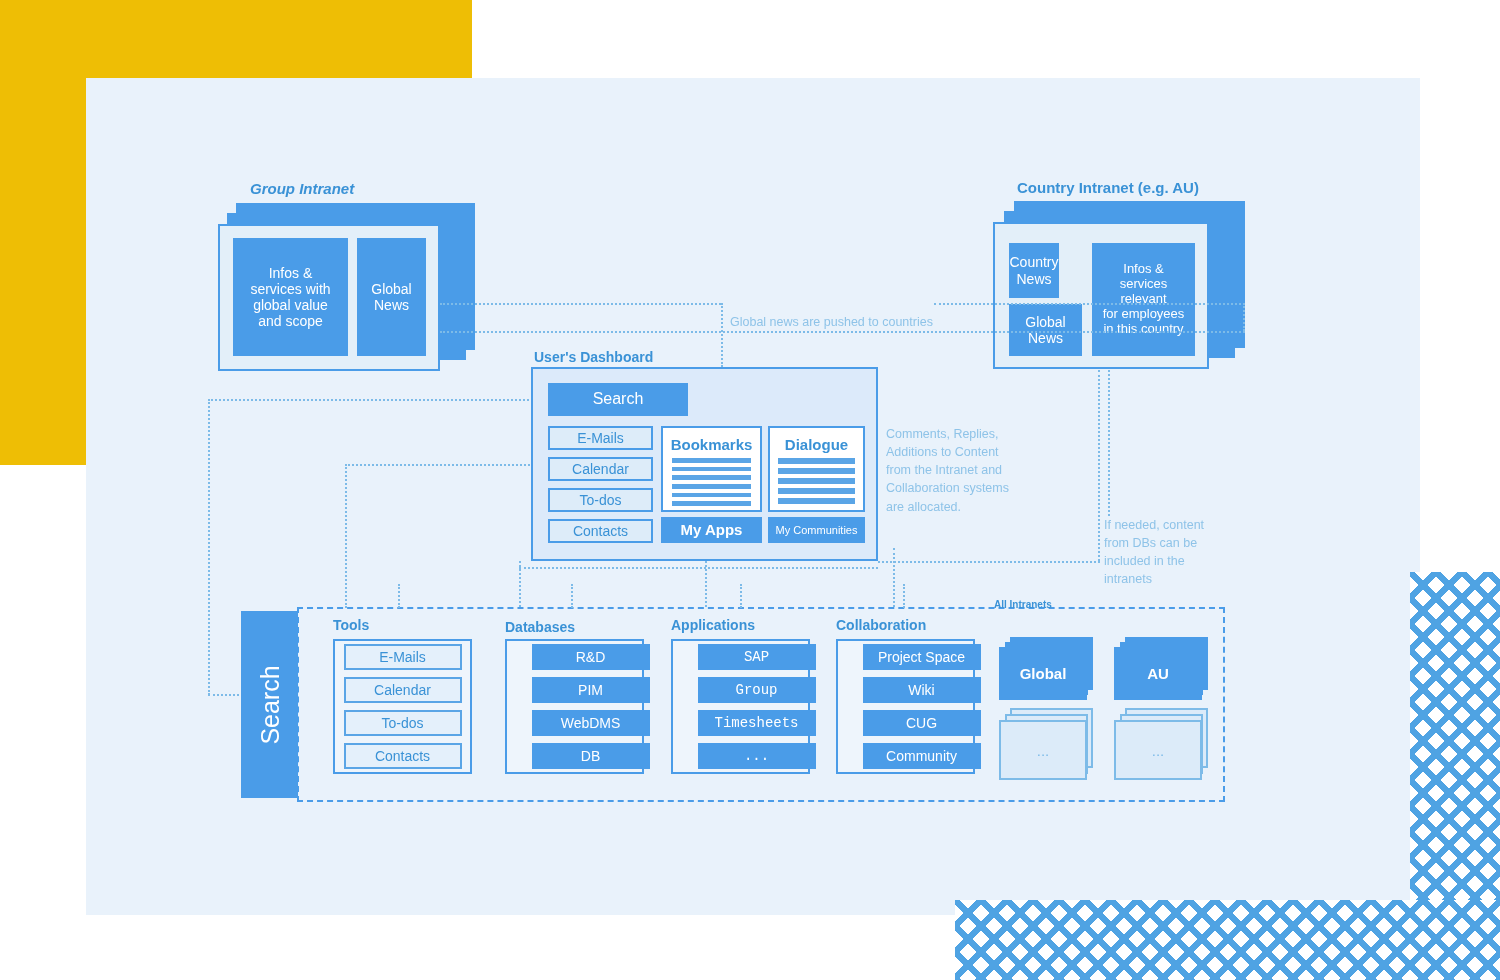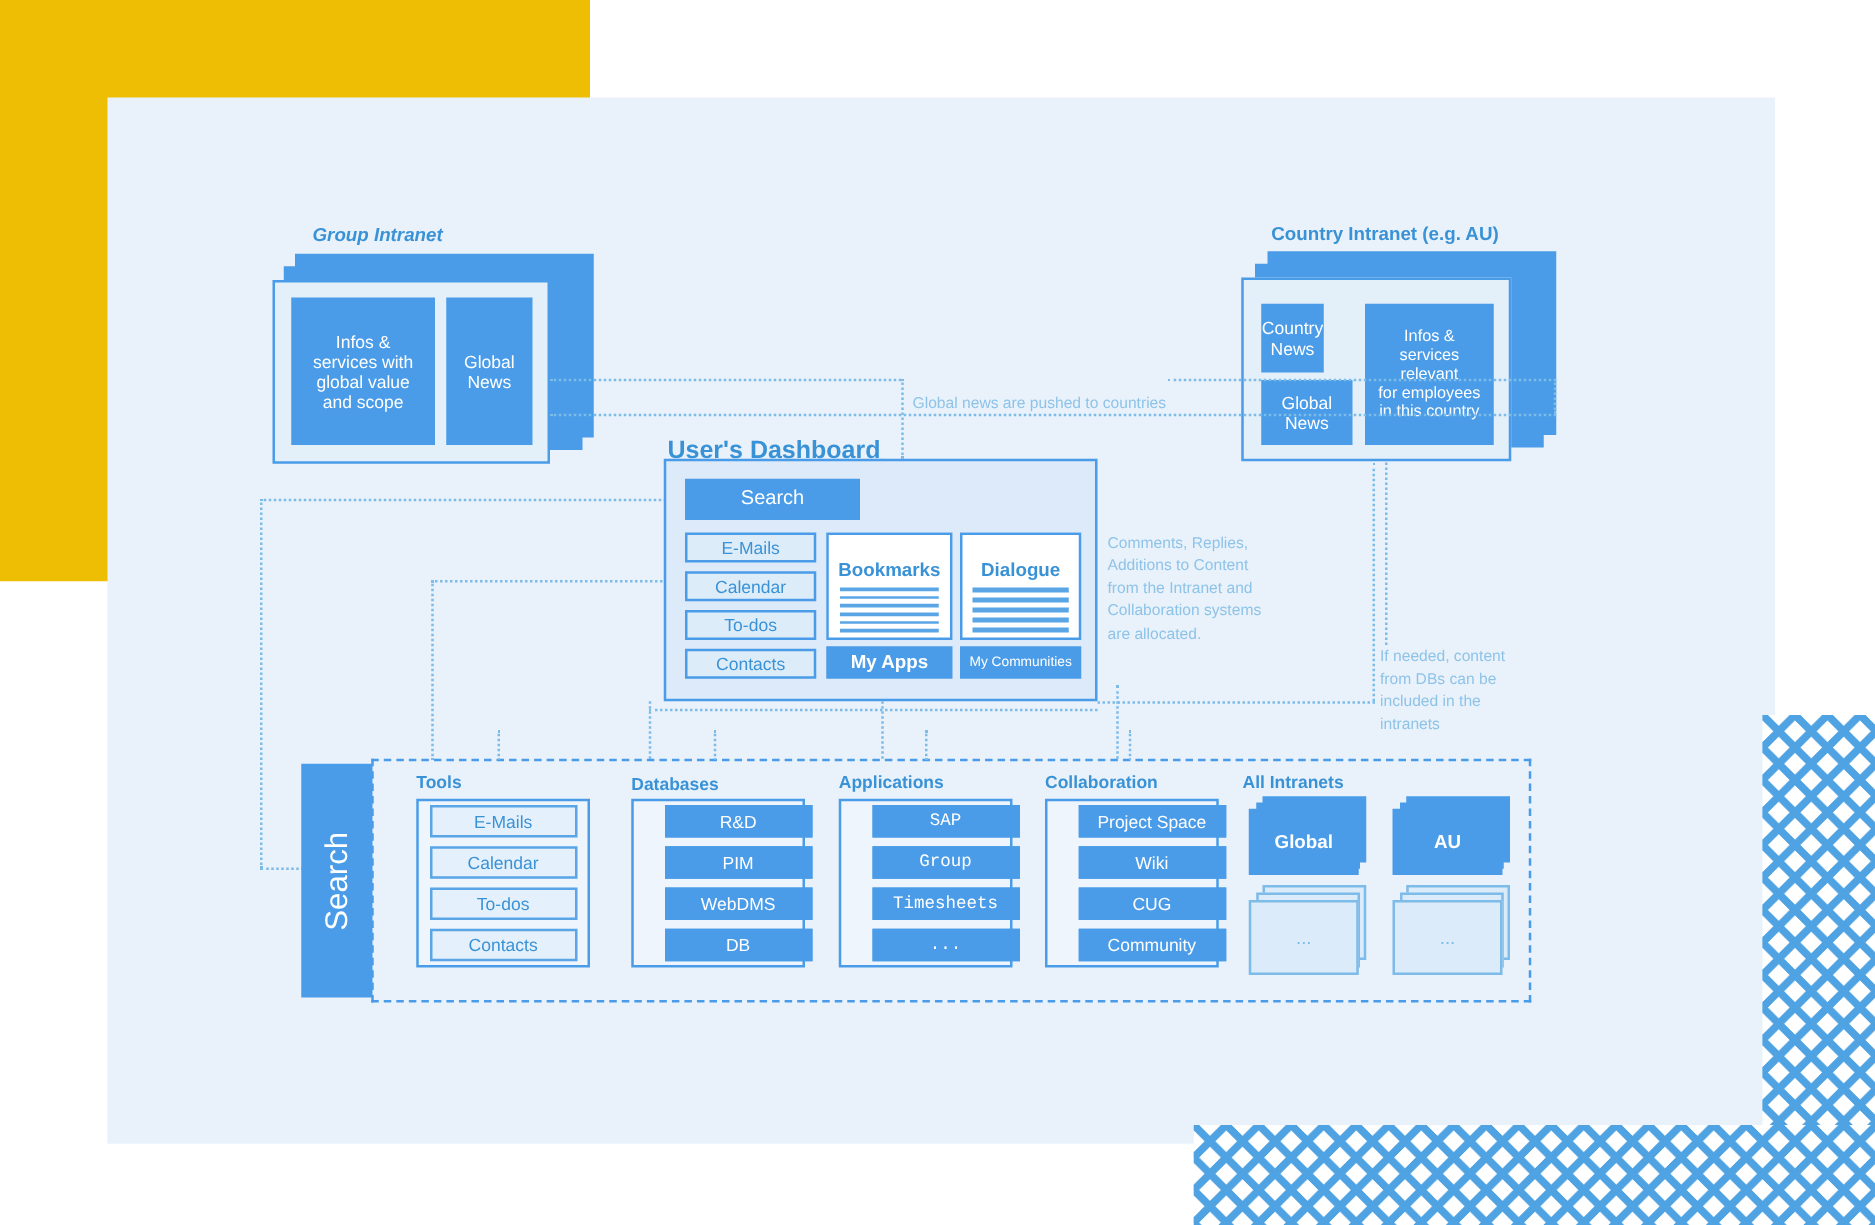"User's Dashboard" div.lbl { font-size: 20px -> 14px }
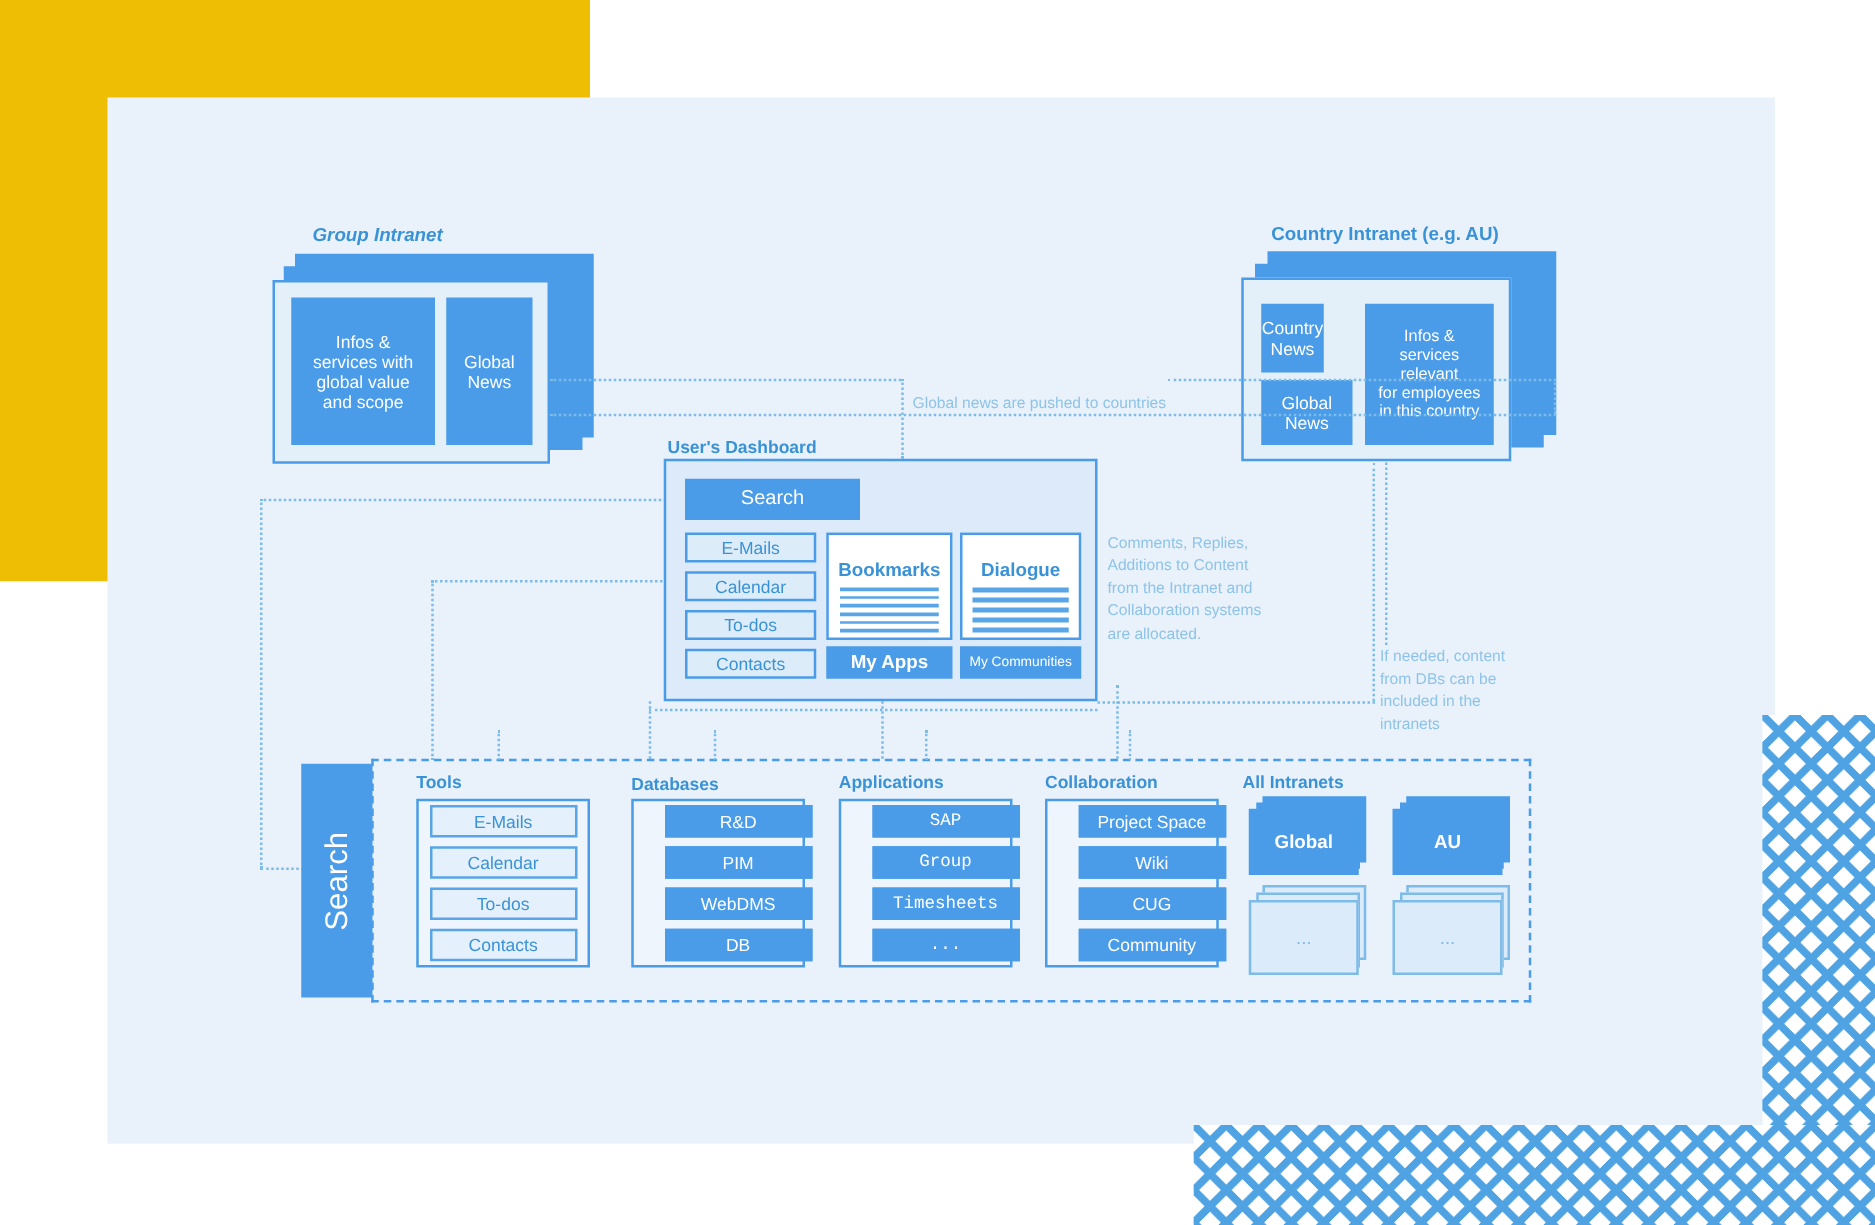"Bookmarks" .doc-box { padding-top: 20px -> 8px }
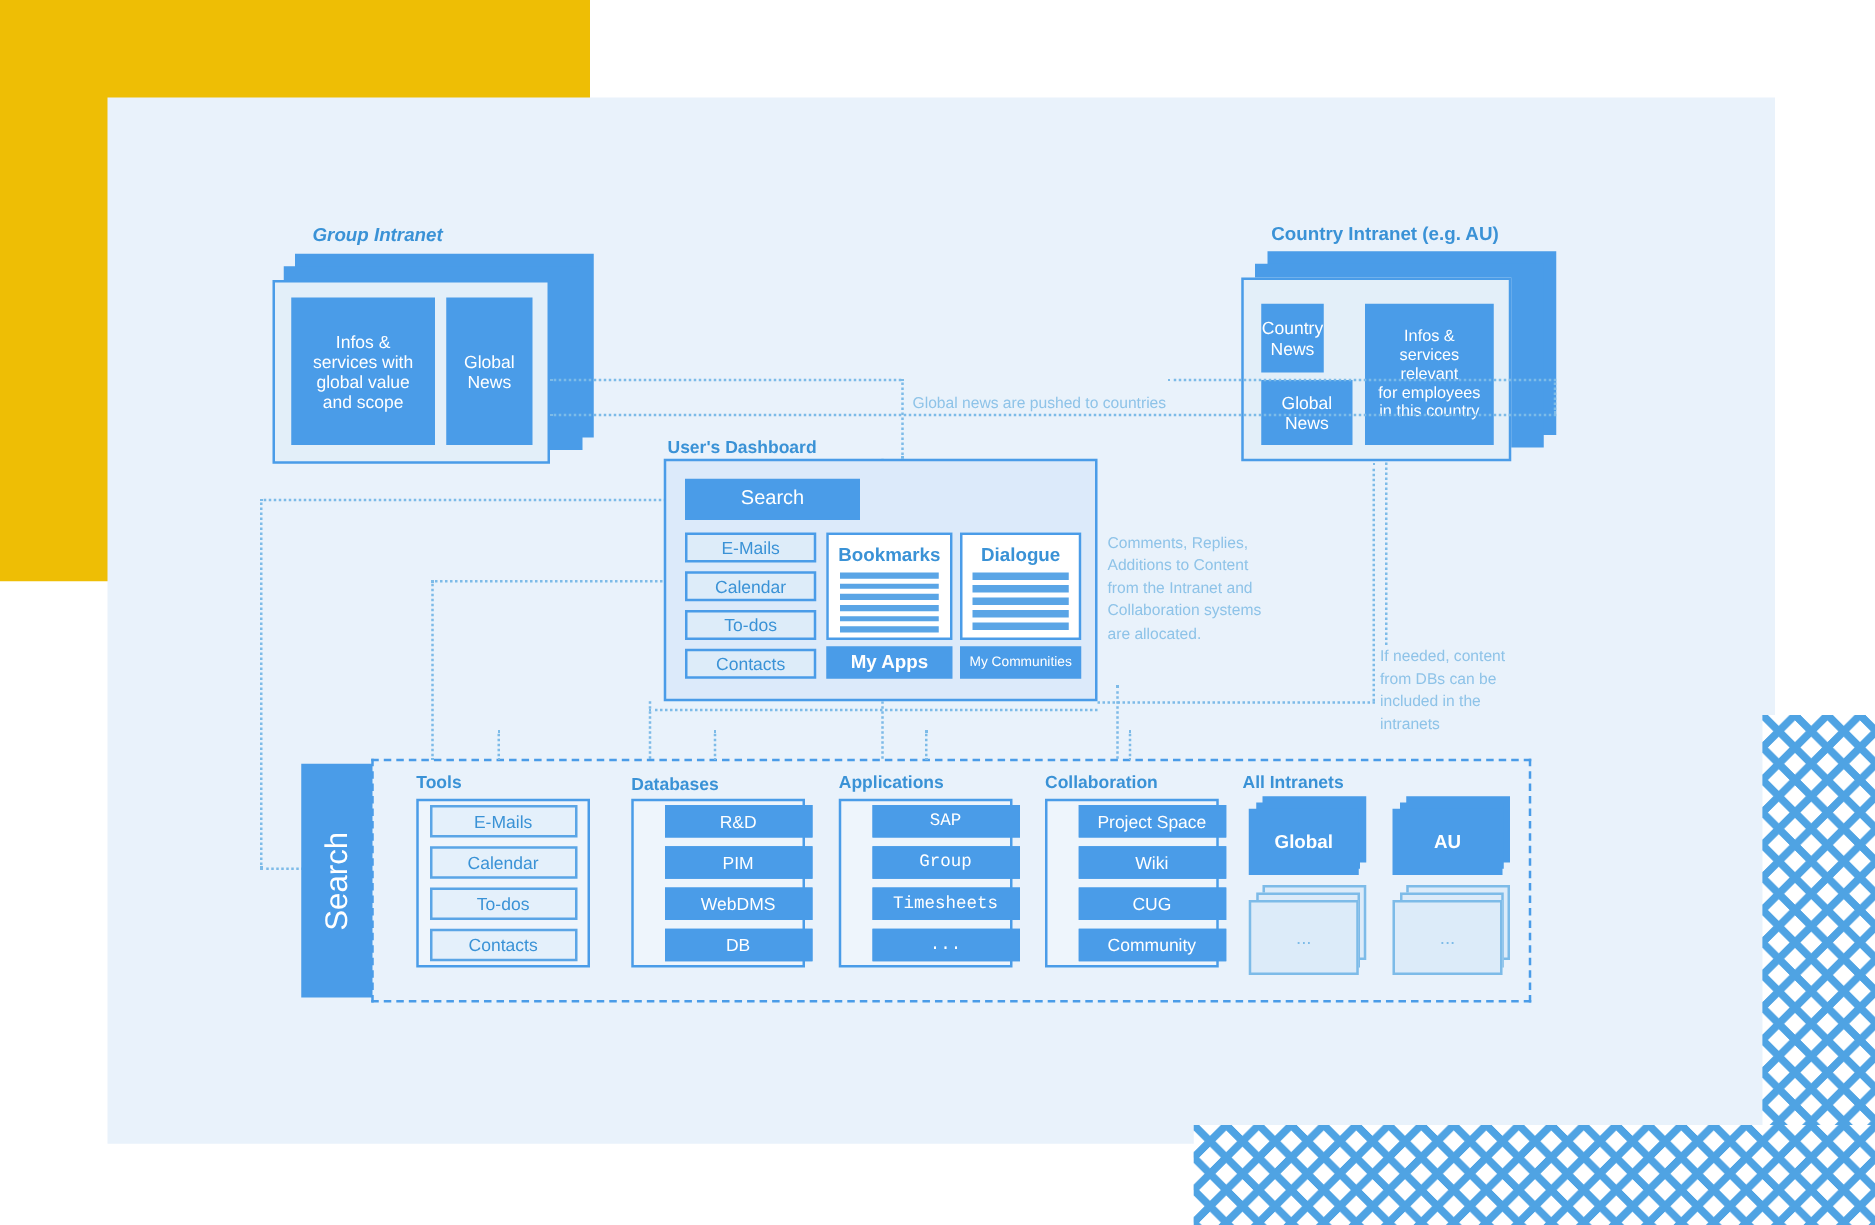"All Intranets" div.lbl { font-size: 14px -> 10px; top: 617px -> 599px }
